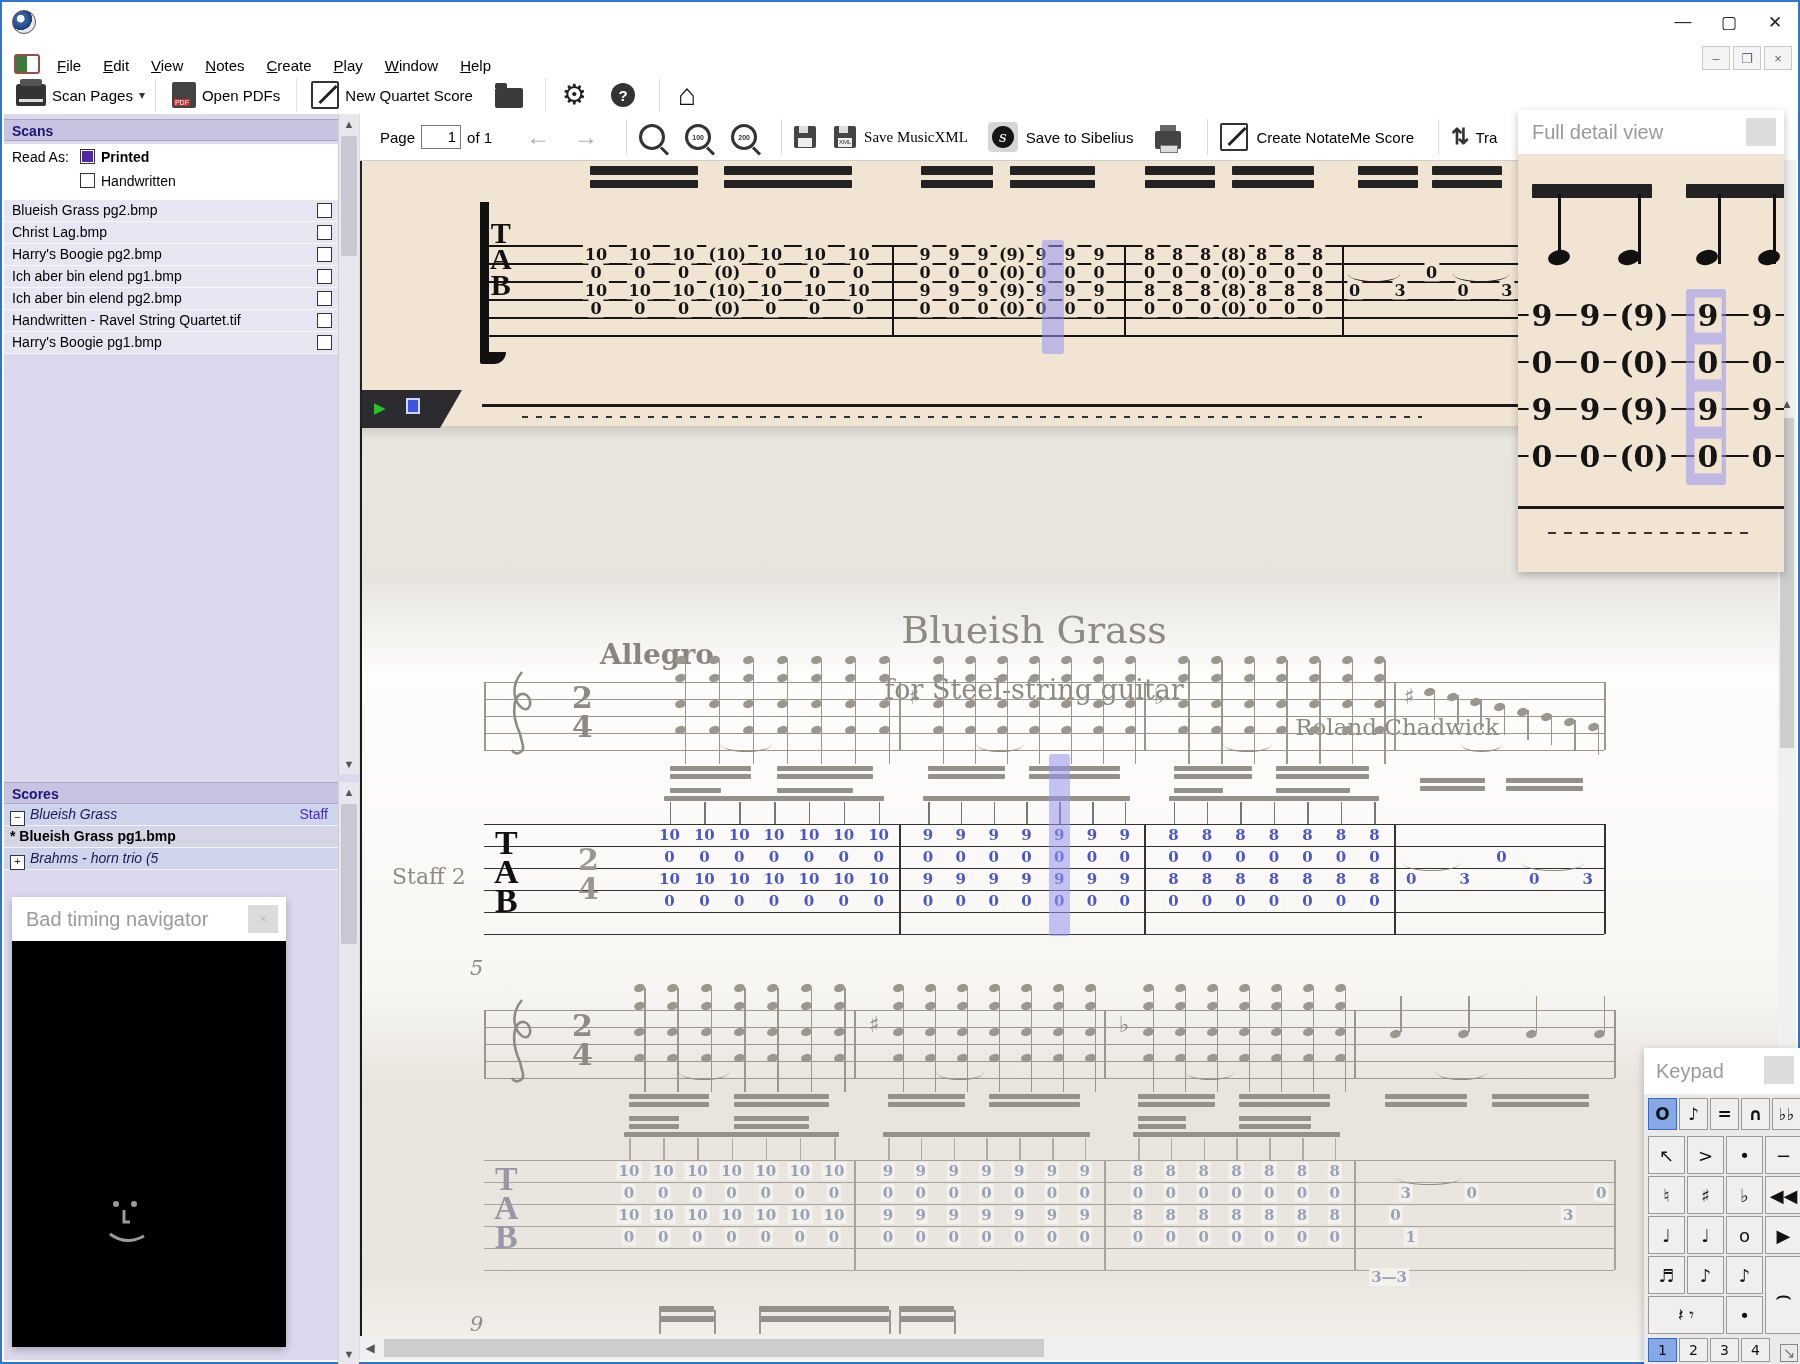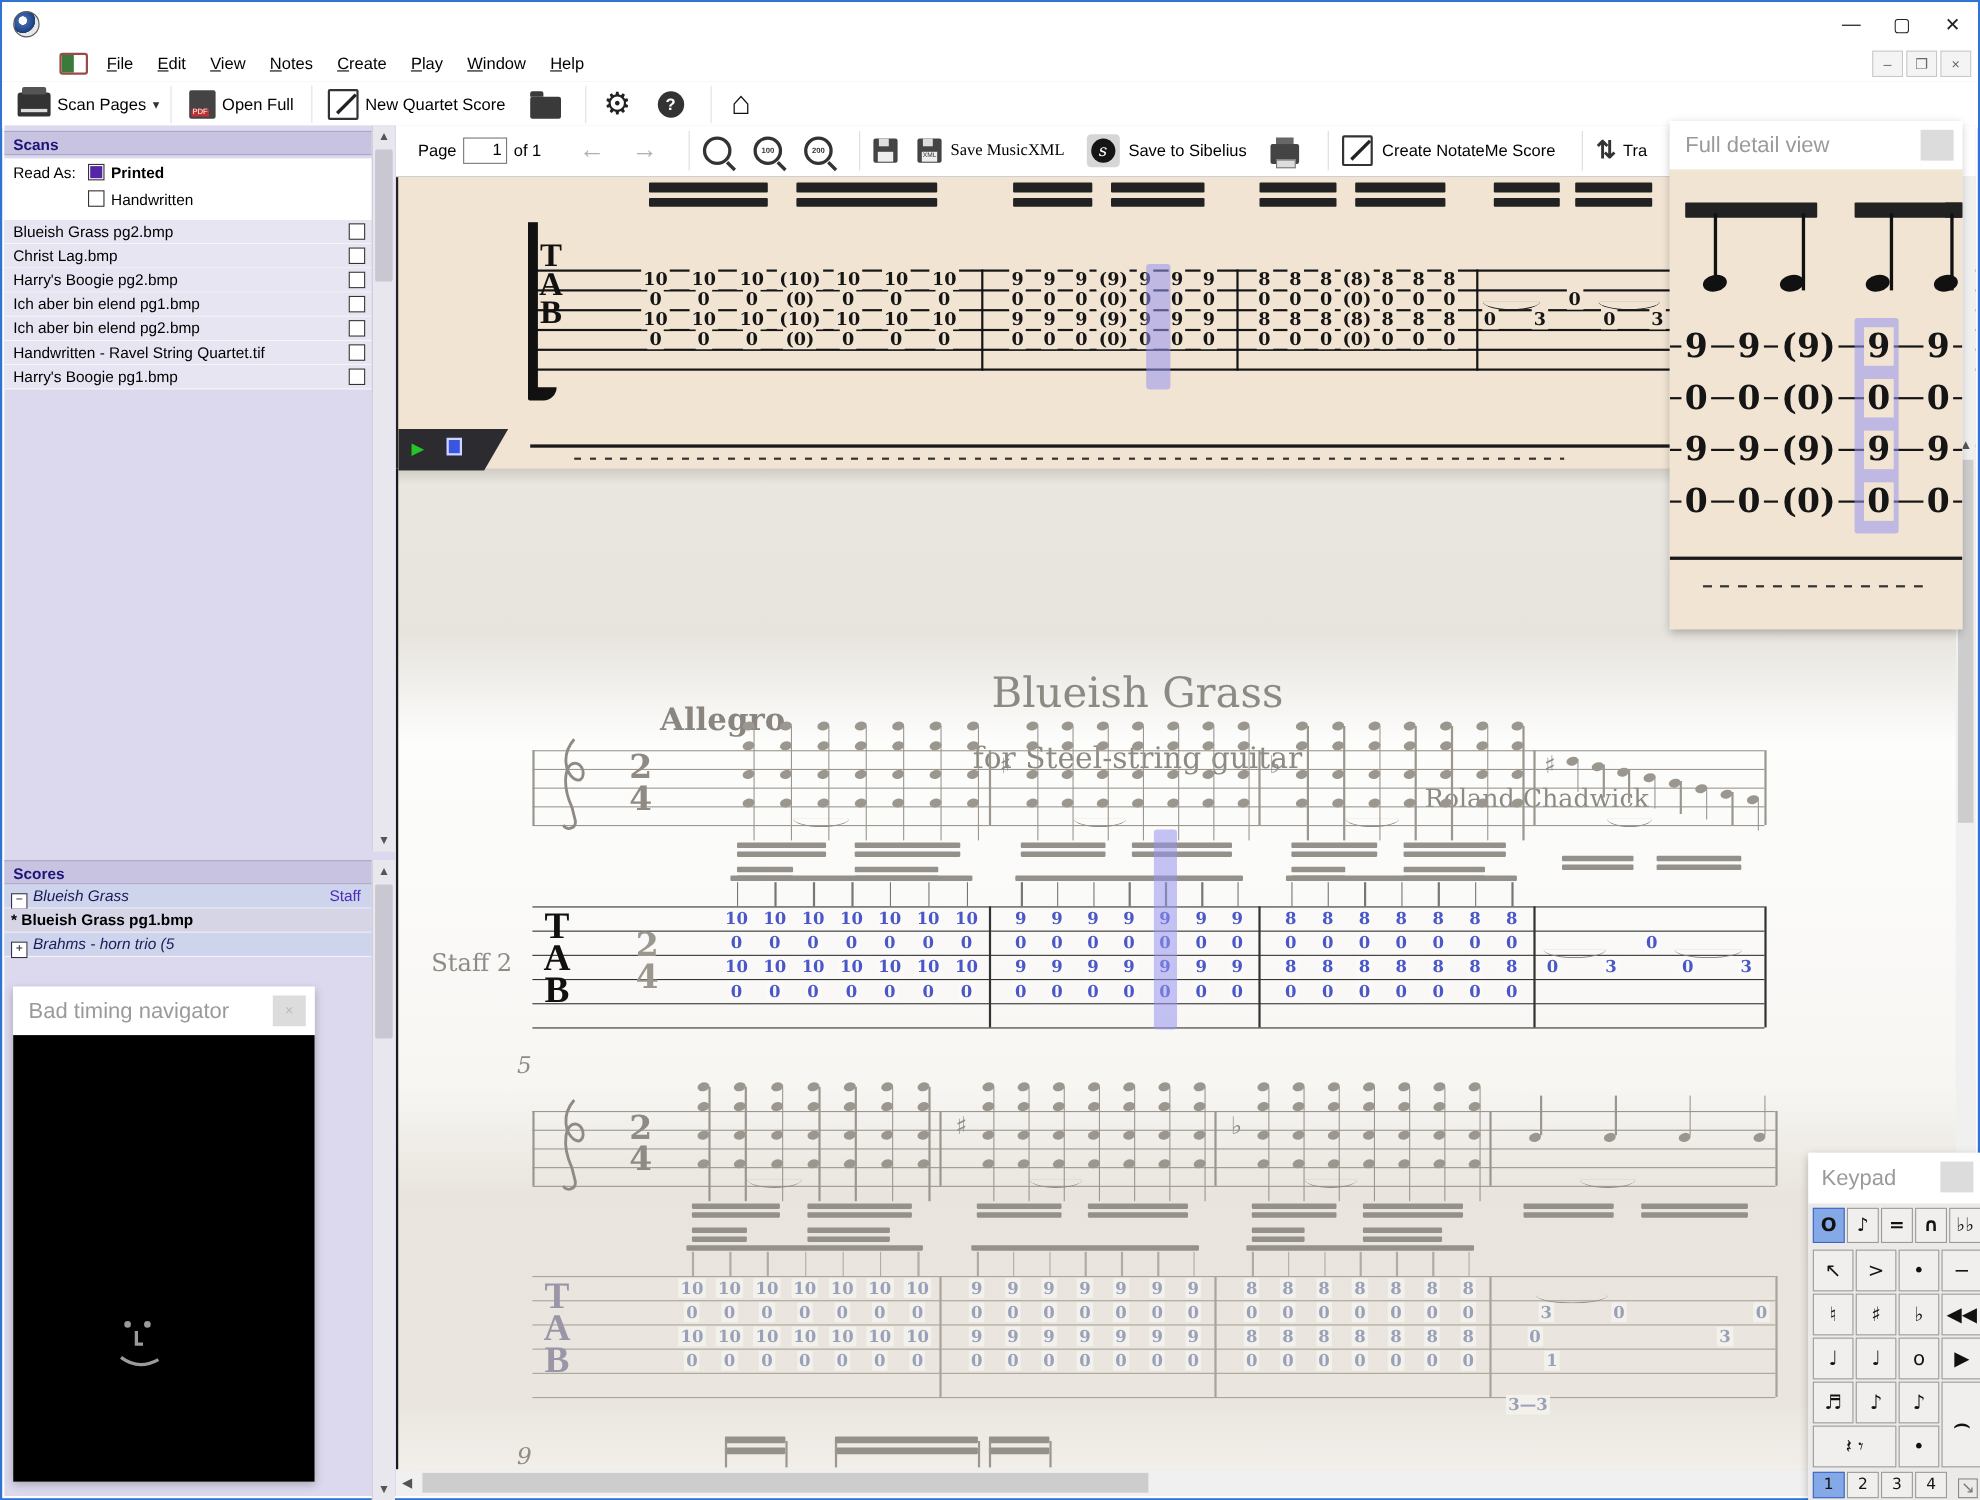"File" .menubar { align-items: center -> flex-end; padding-left: 40px -> none }
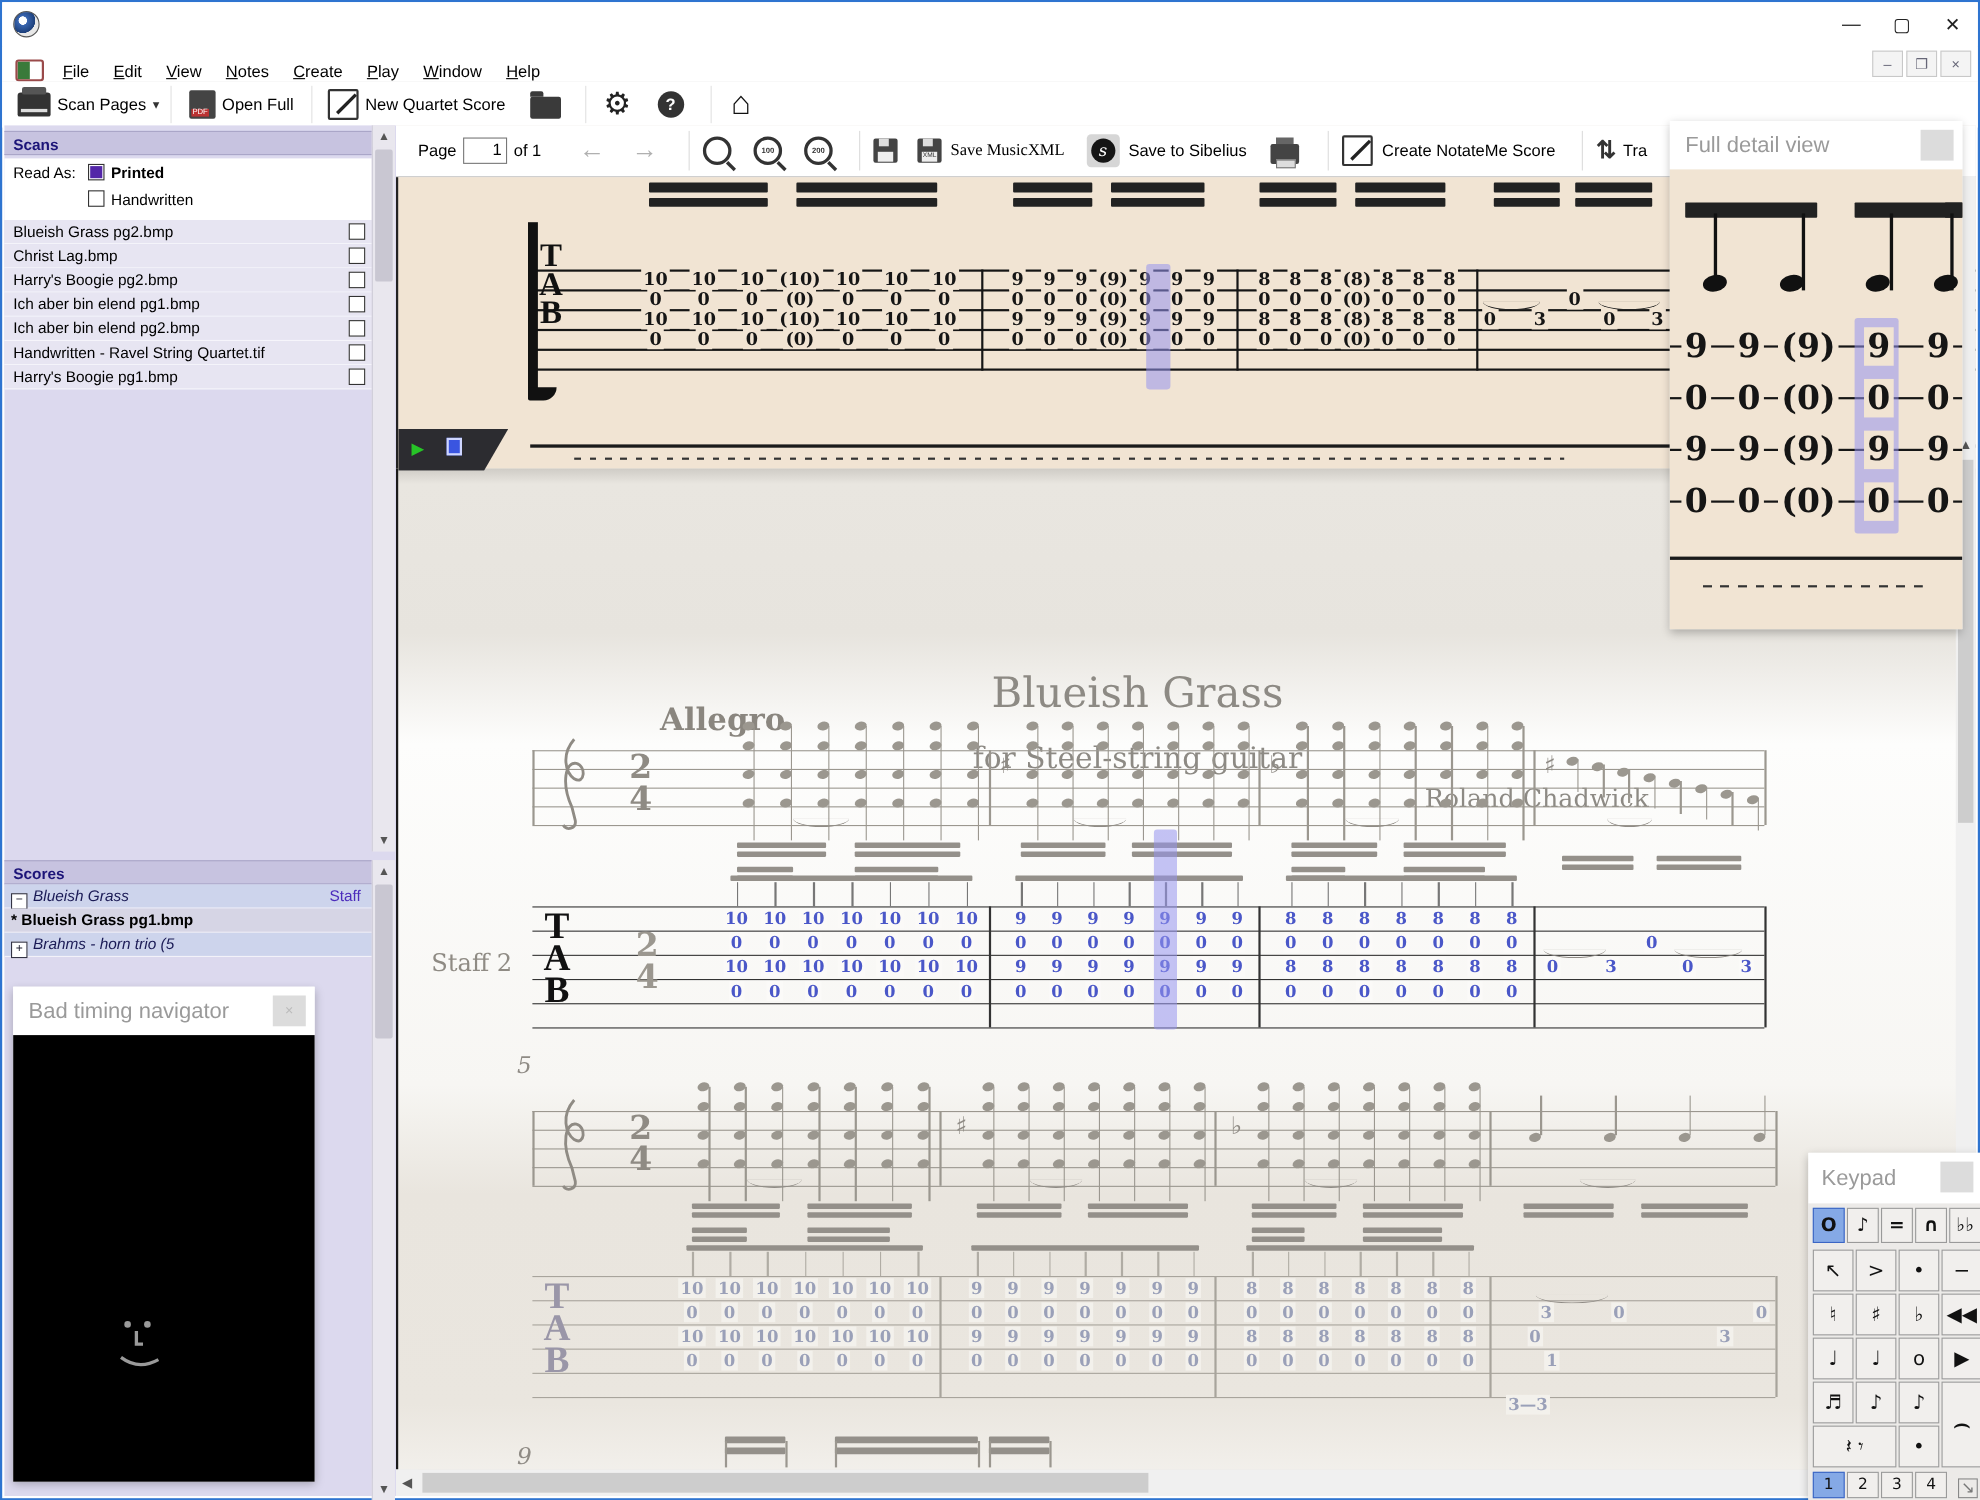"Open Full" span.tb-label { text: Full -> PDFs }
